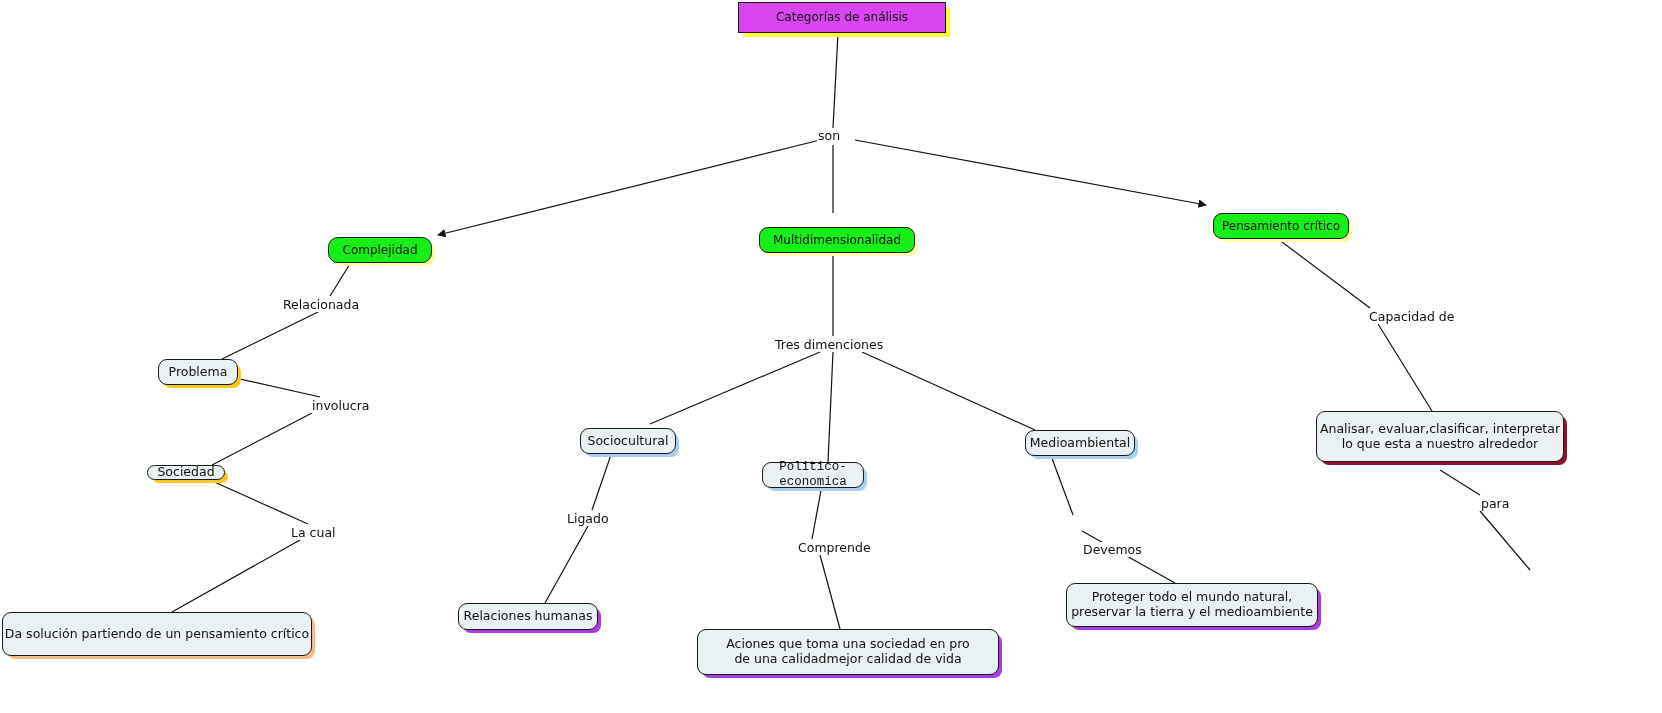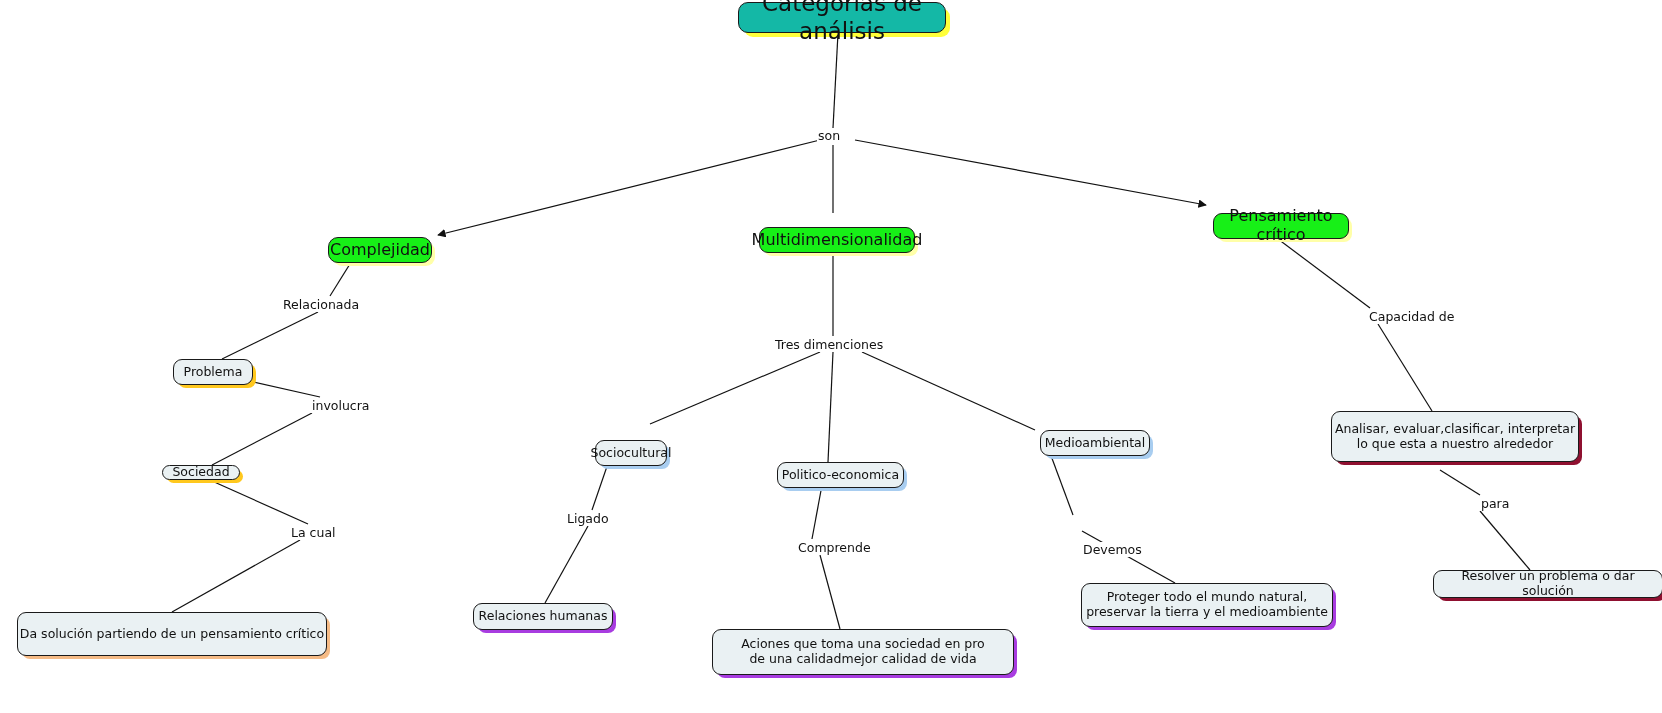"Categorías de análisis" .n-title { background: #14b8a6 -> #d946ef; border-radius: 10px -> 0; font-size: 23px -> 12px }
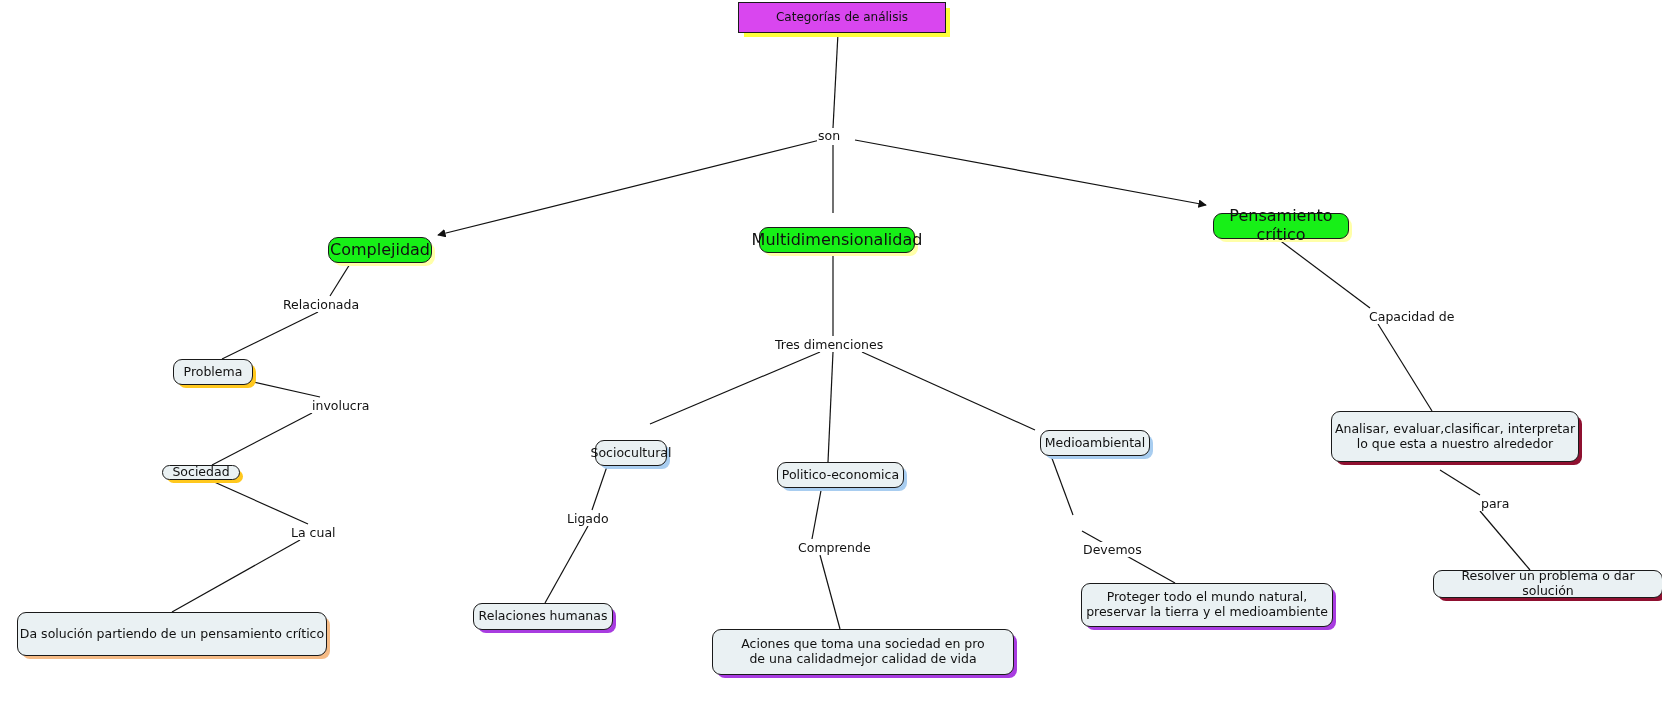"Pensamiento crítico" .n-green { font-size: 16px -> 12px }
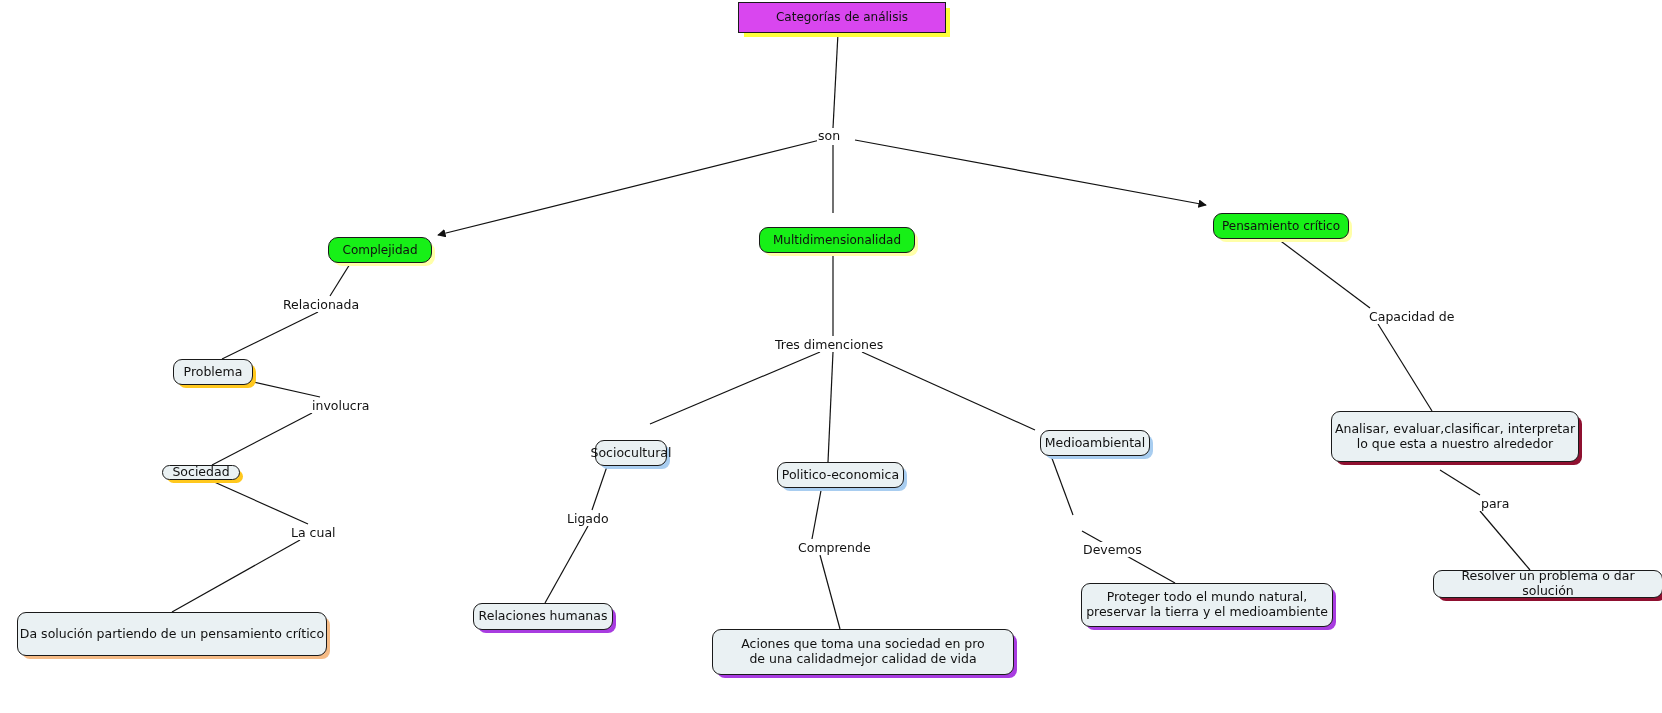"Problema" .n-plain { margin-left: 15px -> none }
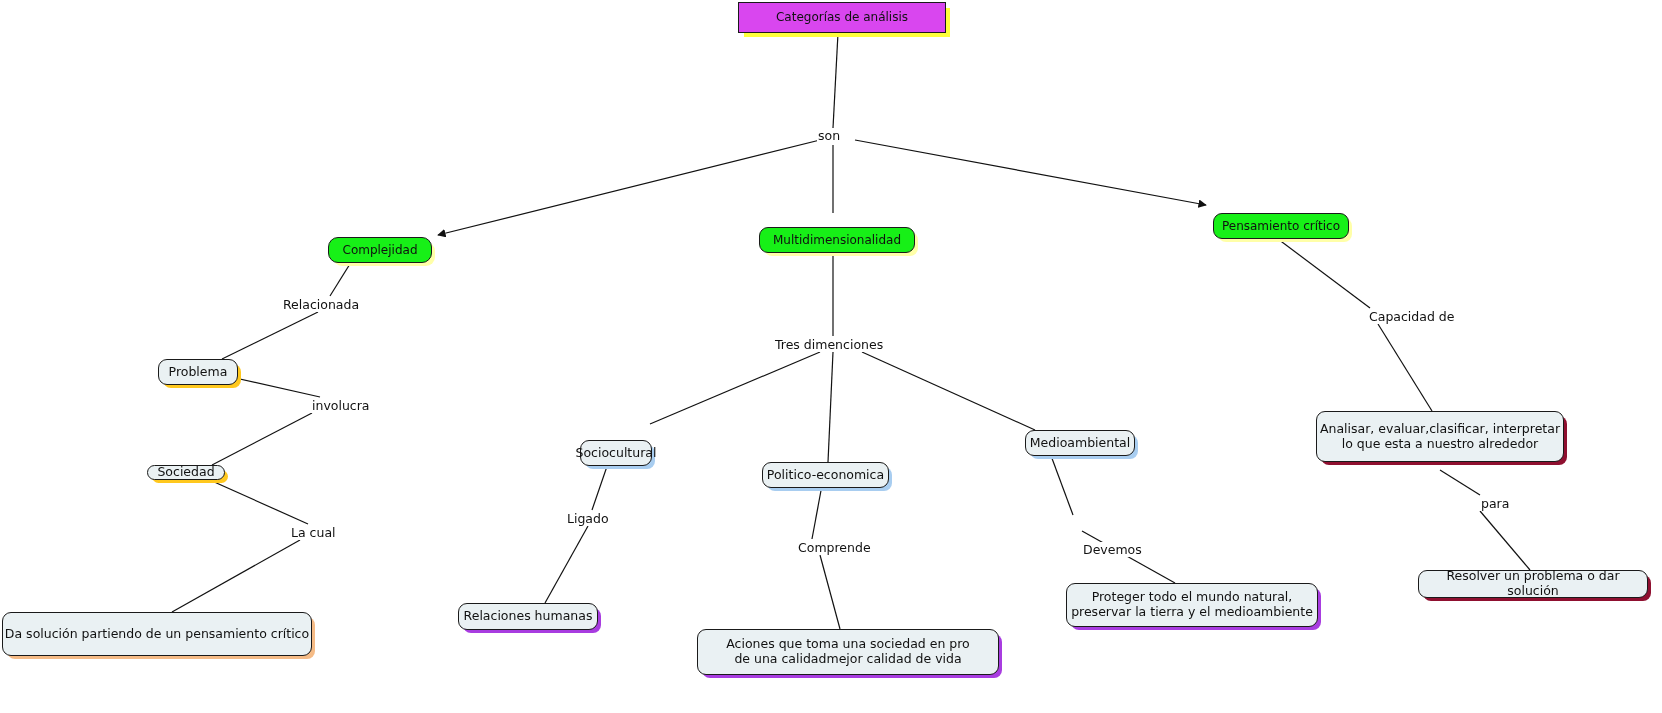"Sociocultural" div.node { top: 440px -> 428px; width: 72px -> 96px }
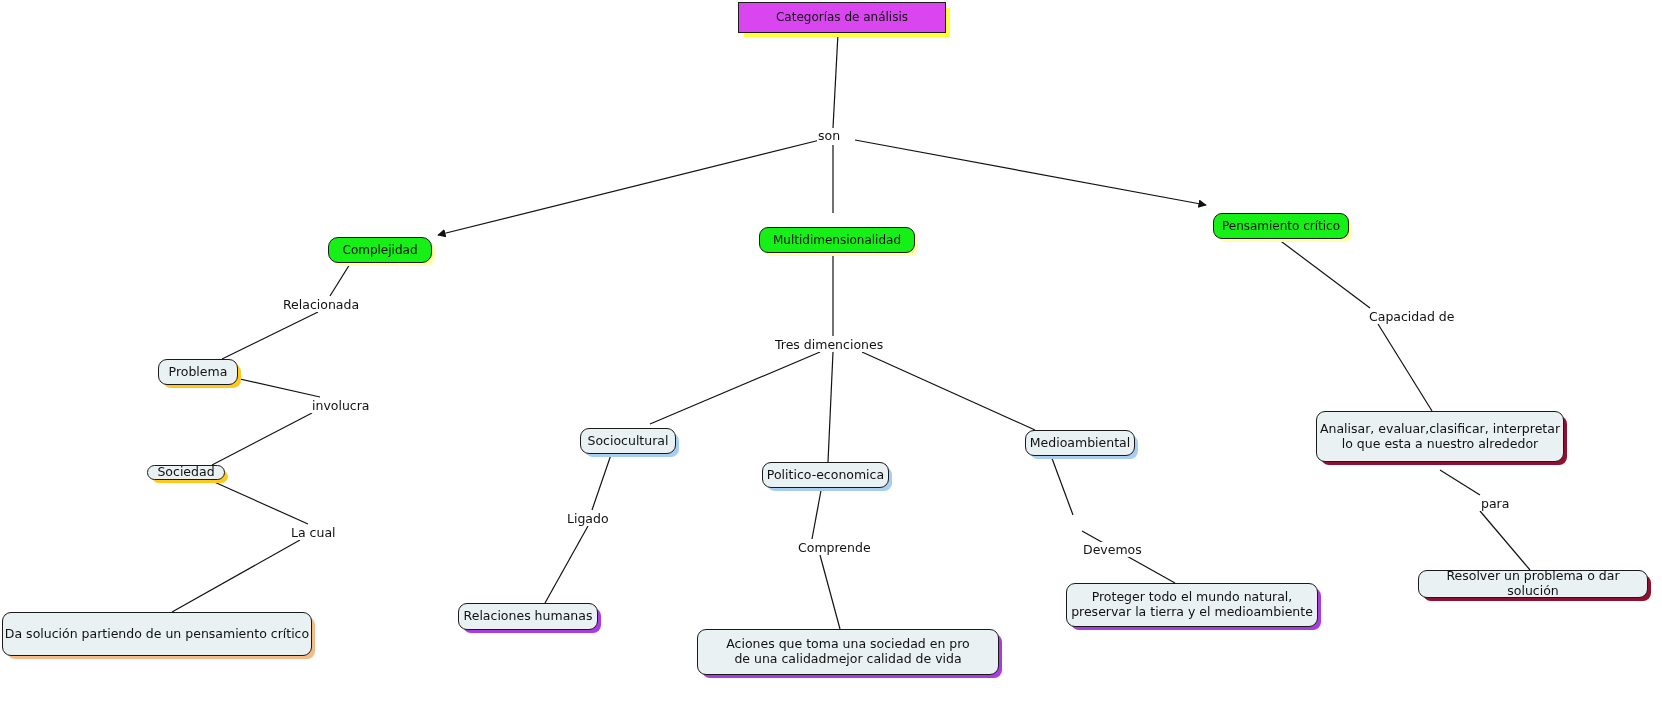"Politico-economica" div.node { font-family: none -> Liberation Mono, monospace; width: 127px -> 102px }
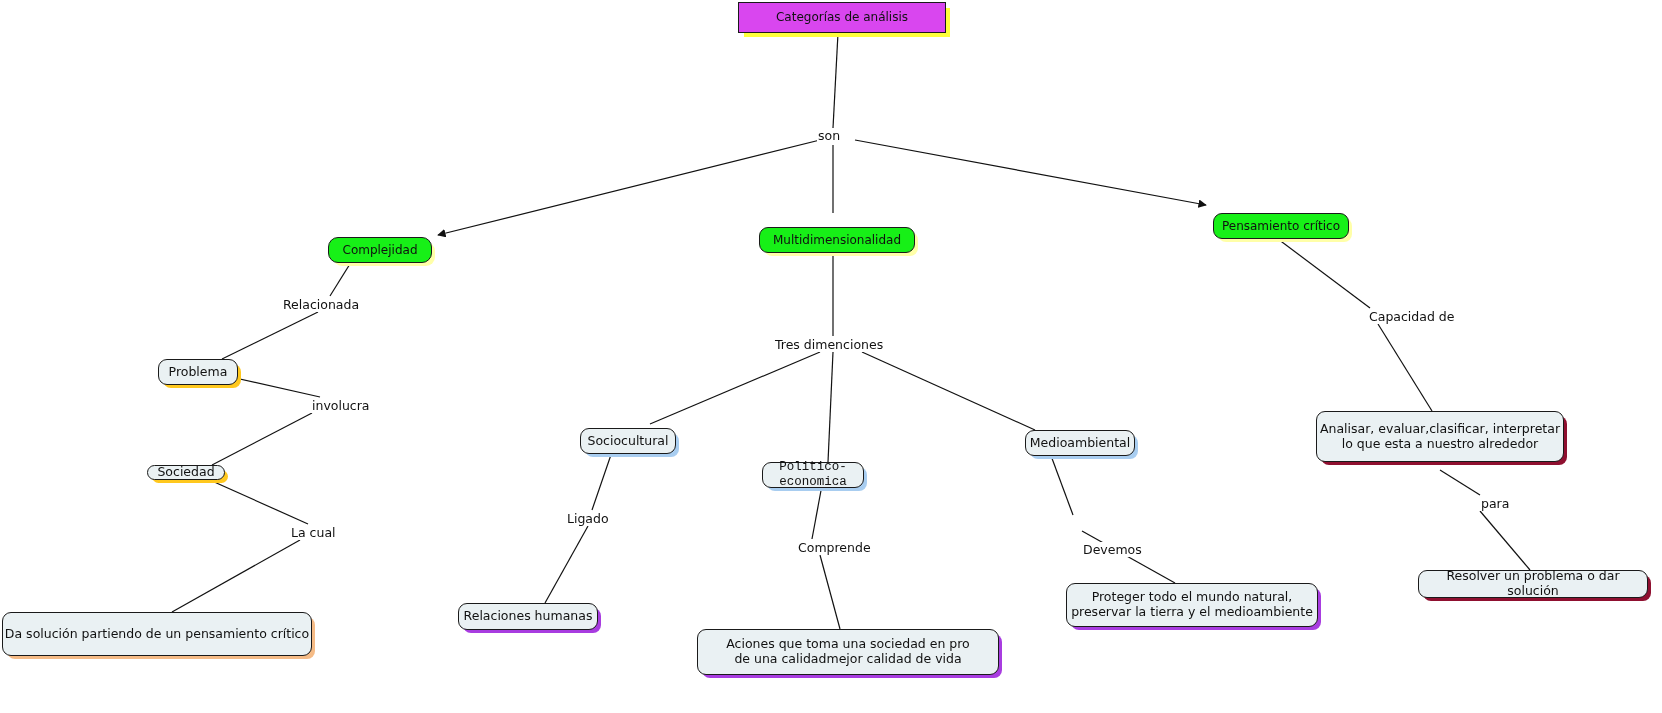"Resolver un problema o dar" div.node { html: <div> <span>Resolver un problema o dar solución</span> </div> -> none }
